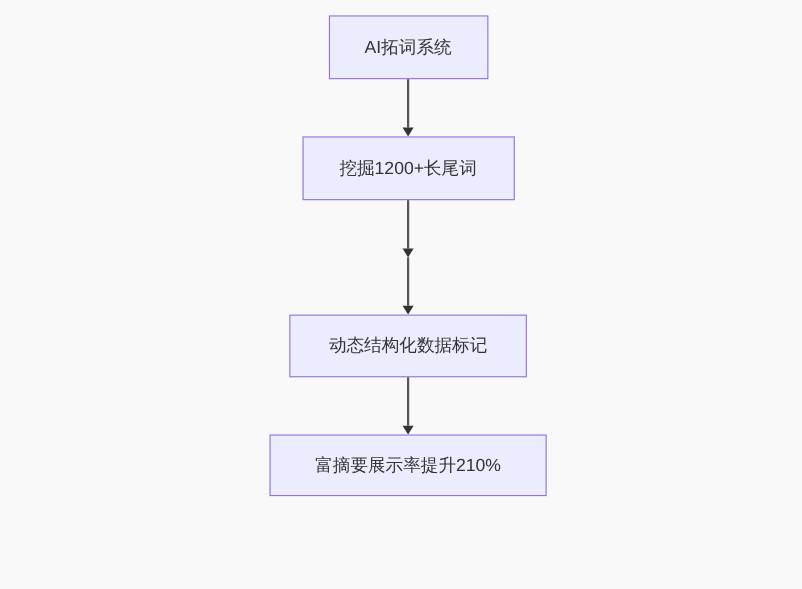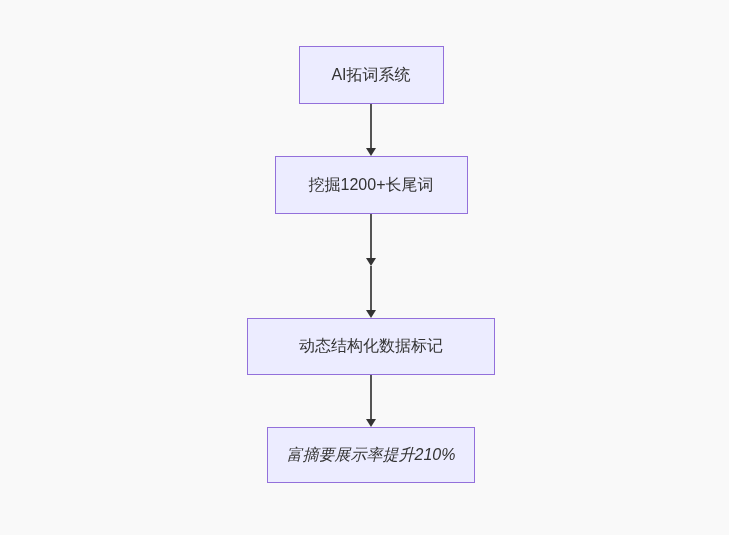"AI拓词系统" .canvas { margin-top: 32px -> none }
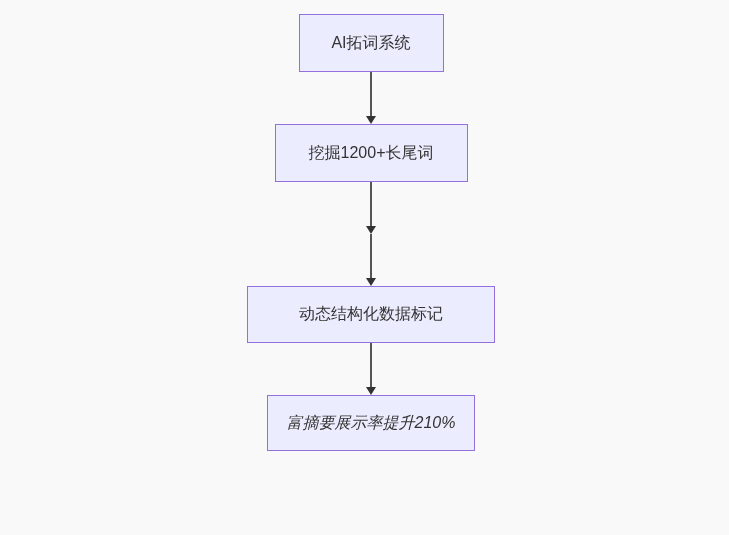"动态结构化数据标记" .n4 { width: 248px -> 216px }
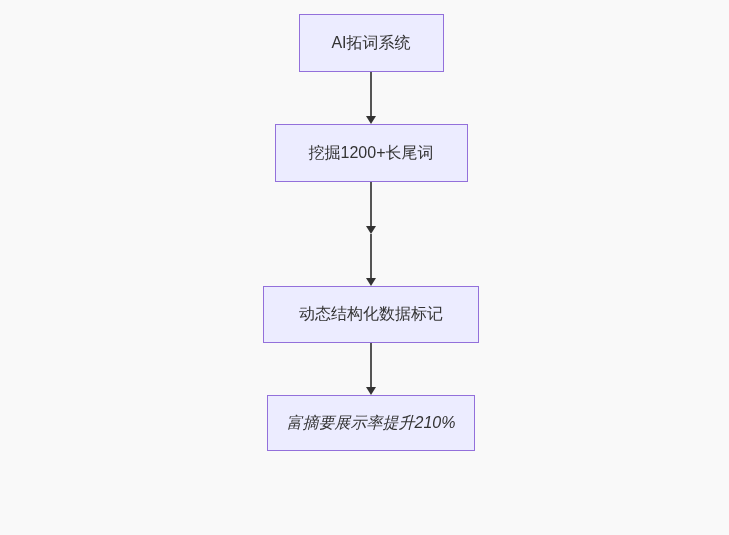"富摘要展示率提升210%" .n5 { font-style: italic -> none; width: 208px -> 252px }
